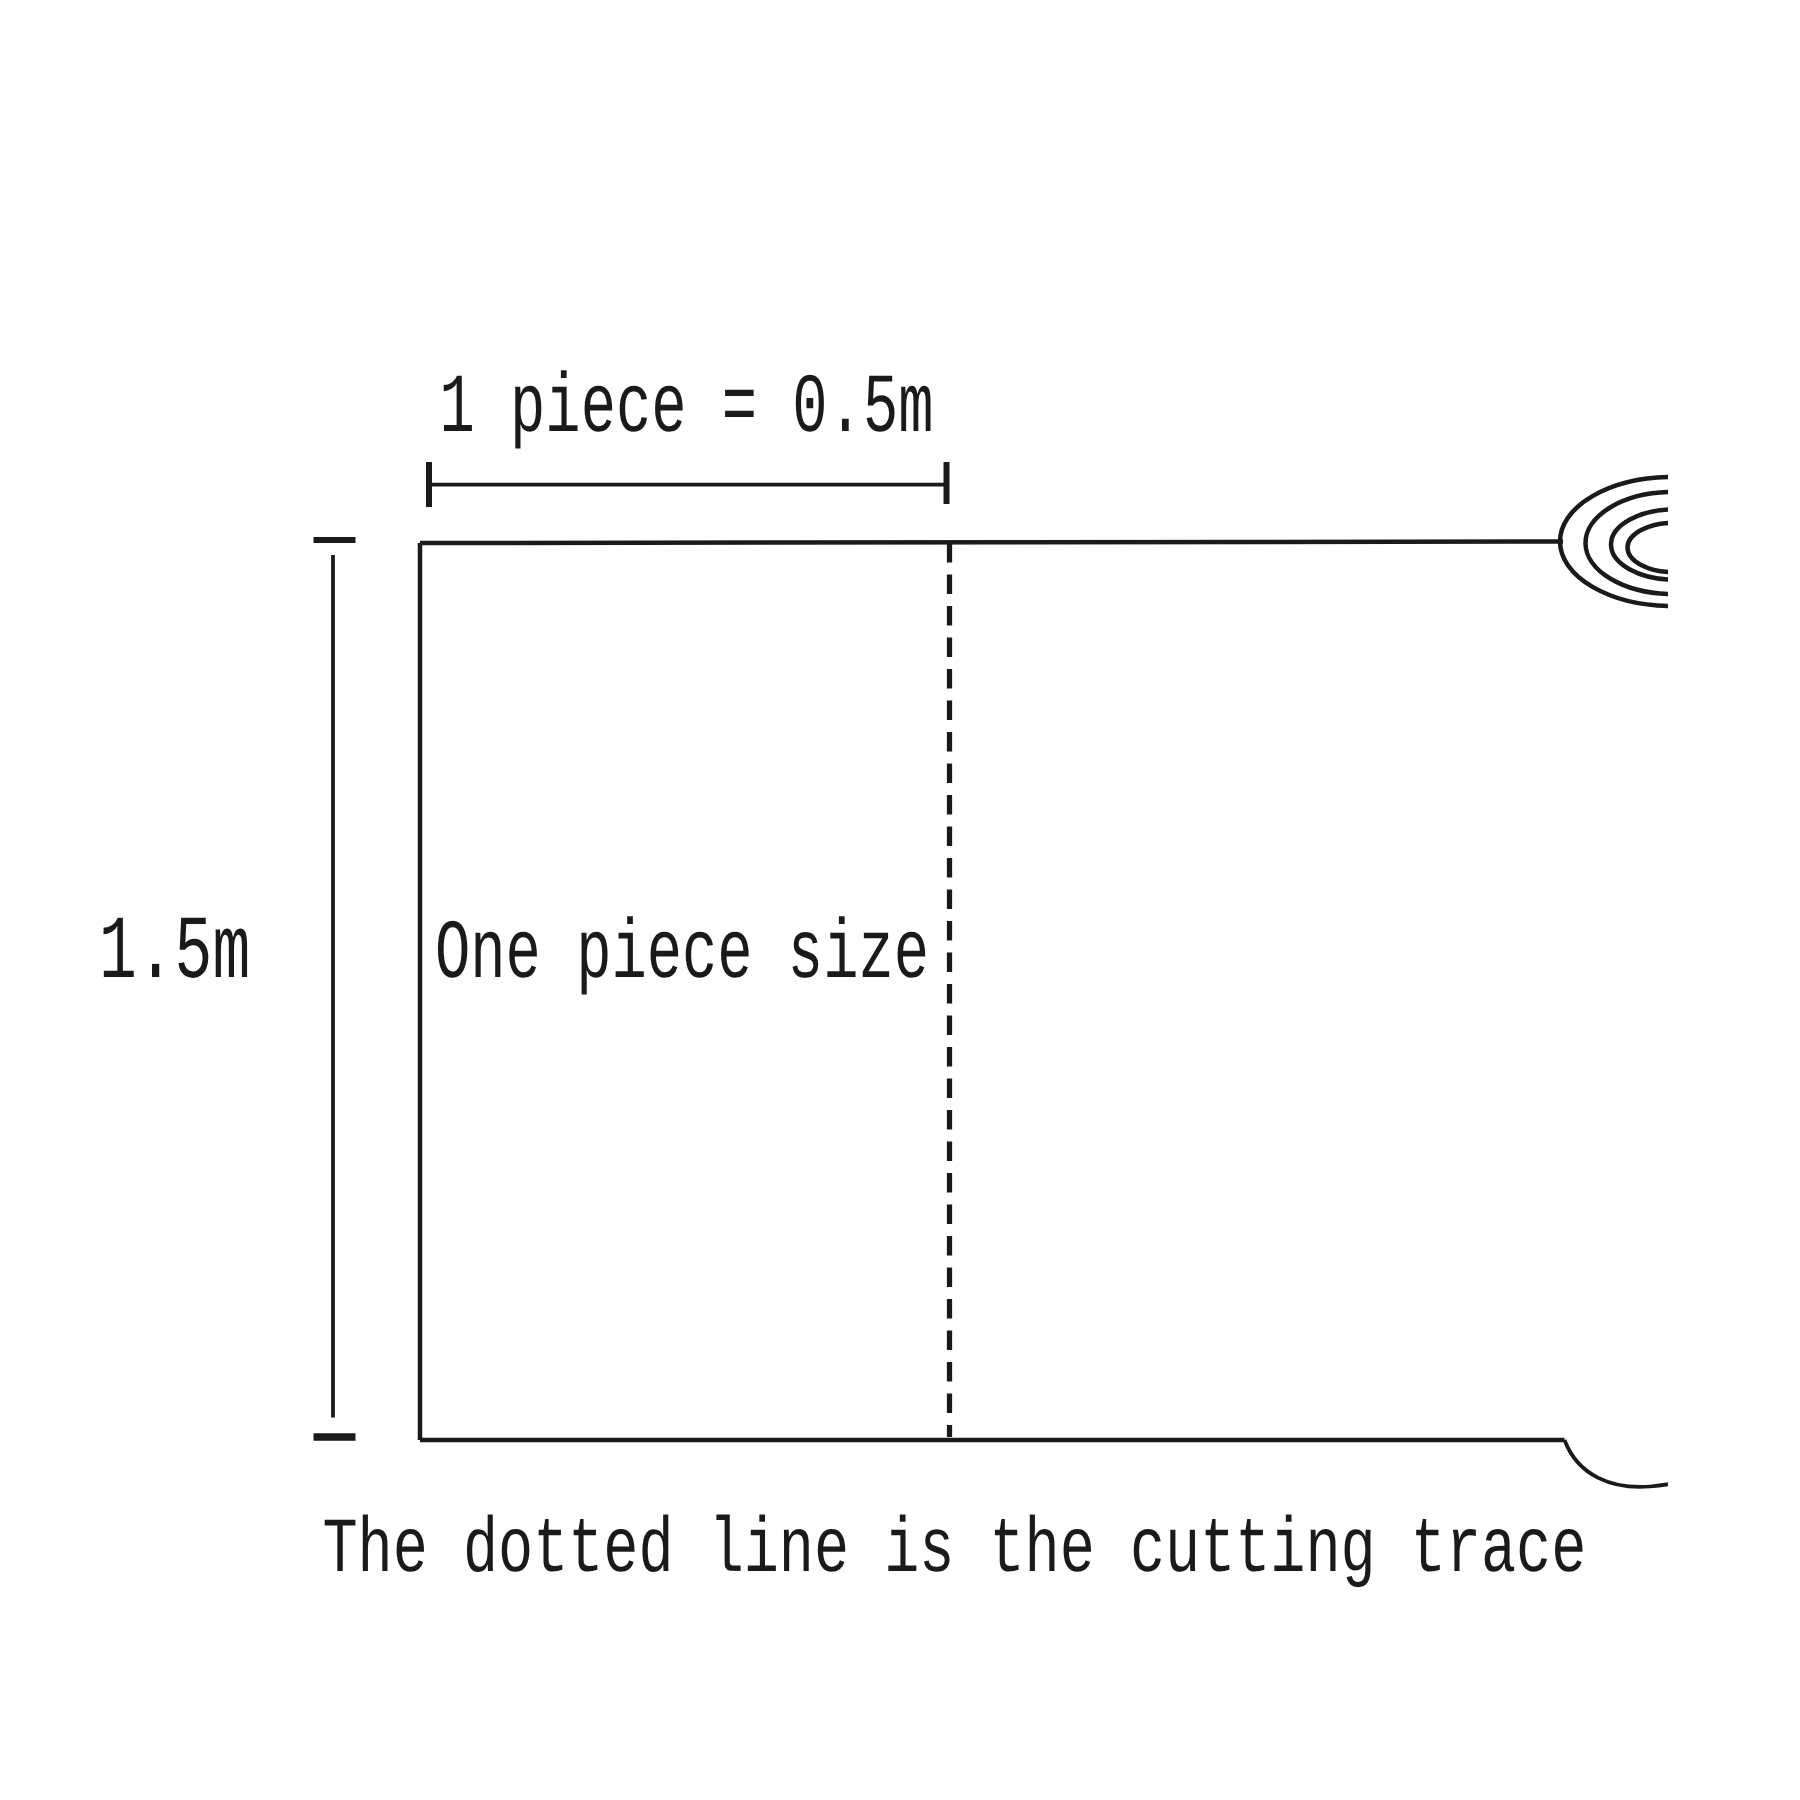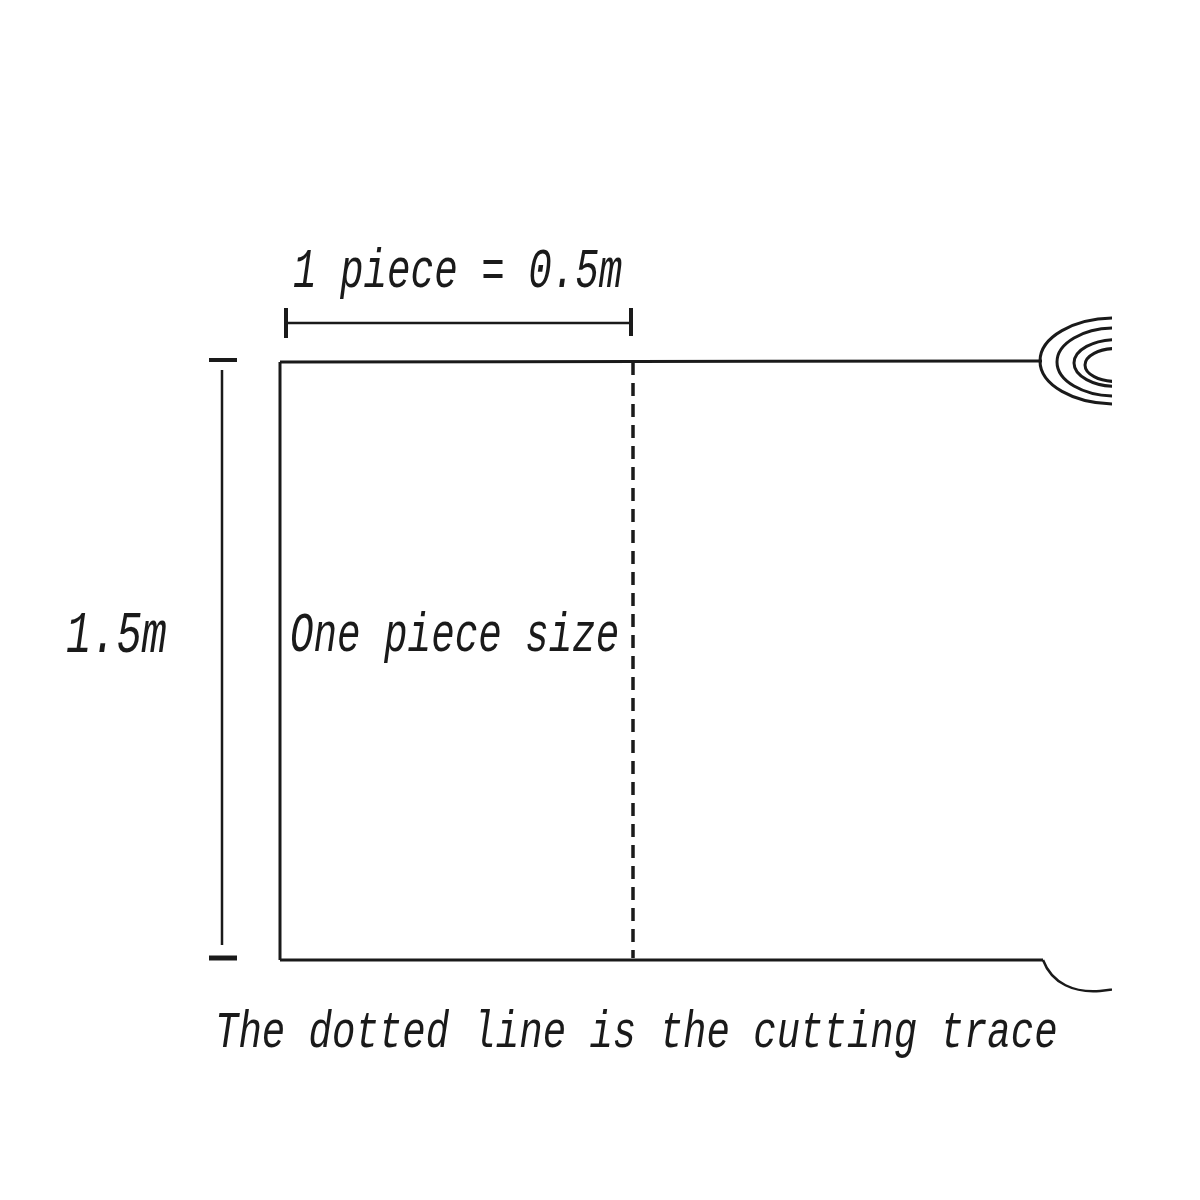"1 piece = 0.5m" .stage { font-style: italic -> none }
